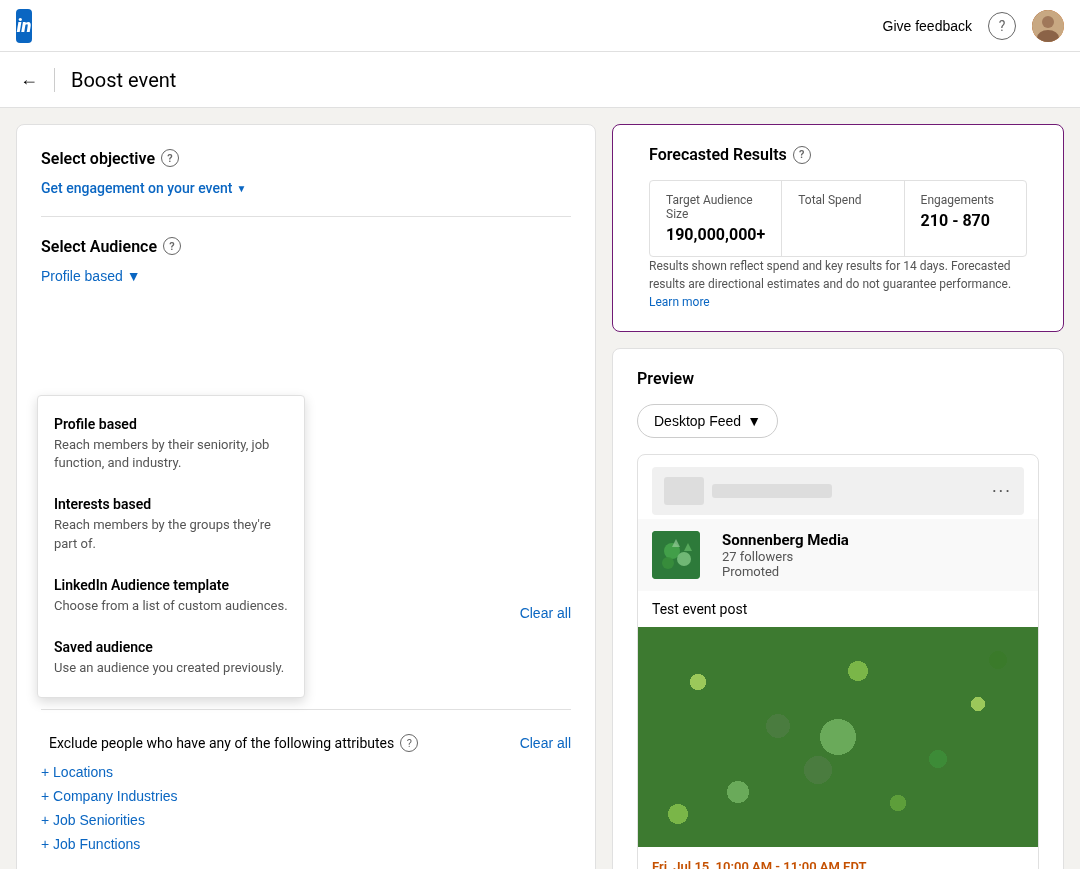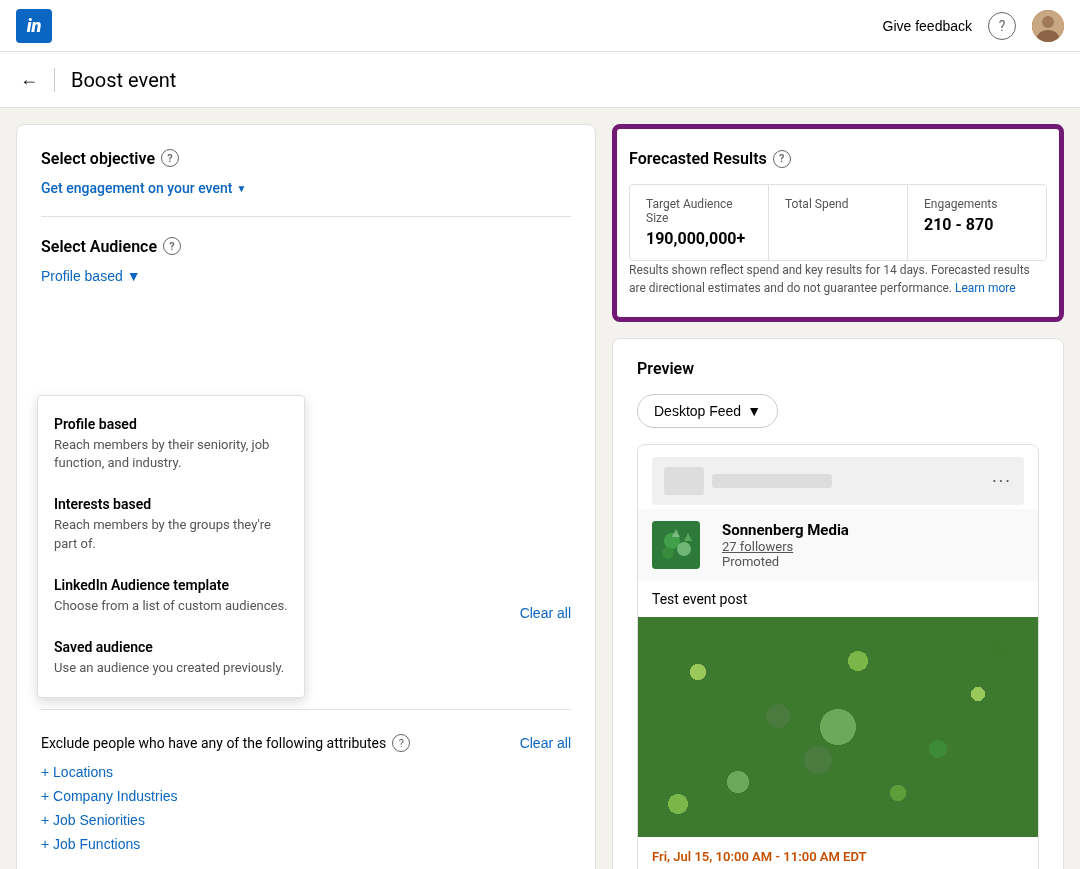"in" .linkedin-logo { width: 36px -> 16px }
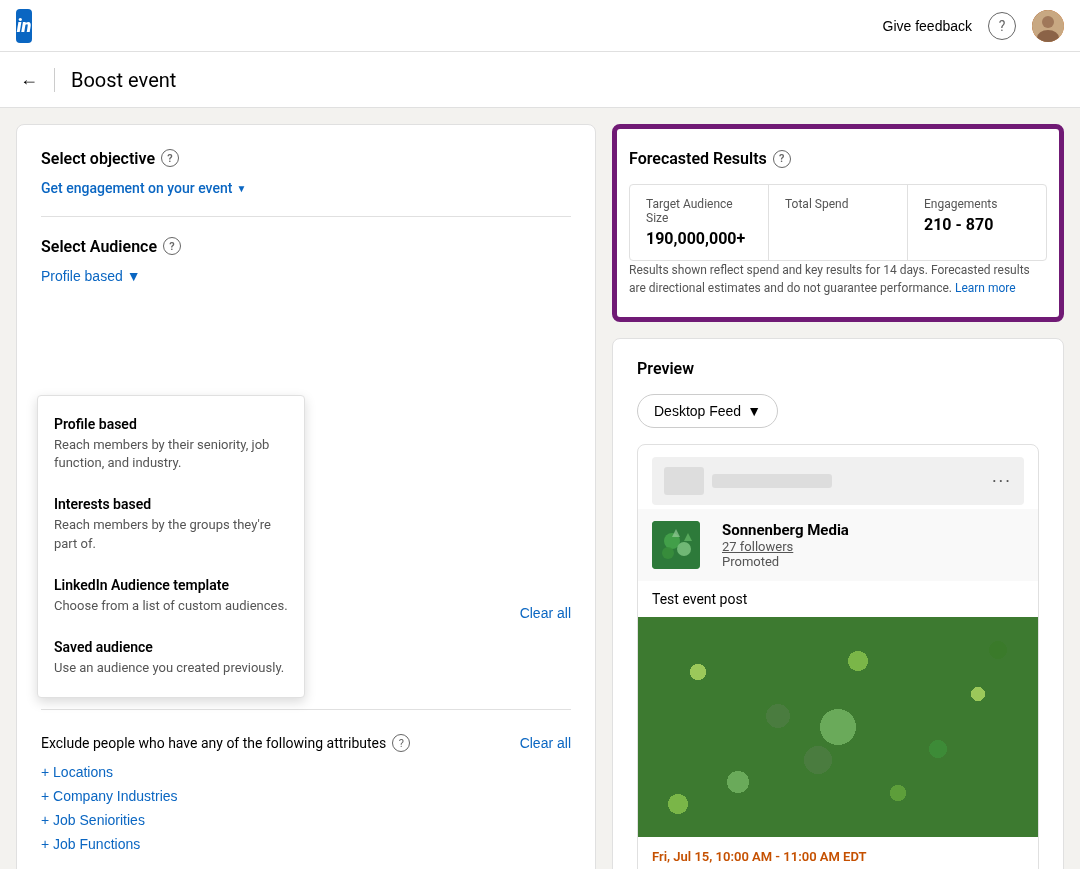"Forecasted Results" .forecasted-card { border: 5px solid #701a75 -> 1px solid #701a75; padding: 20px 12px -> 20px 36px }
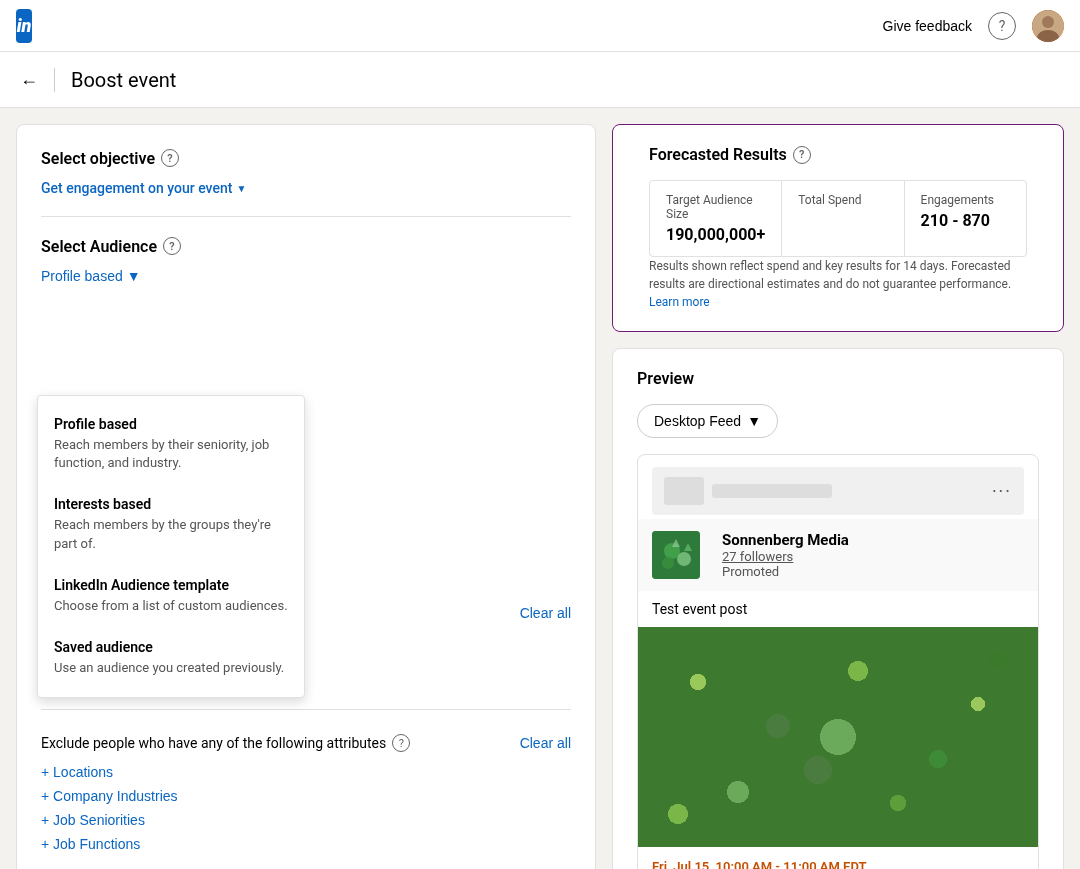"27 followers" .ad-followers { text-decoration: underline -> none }
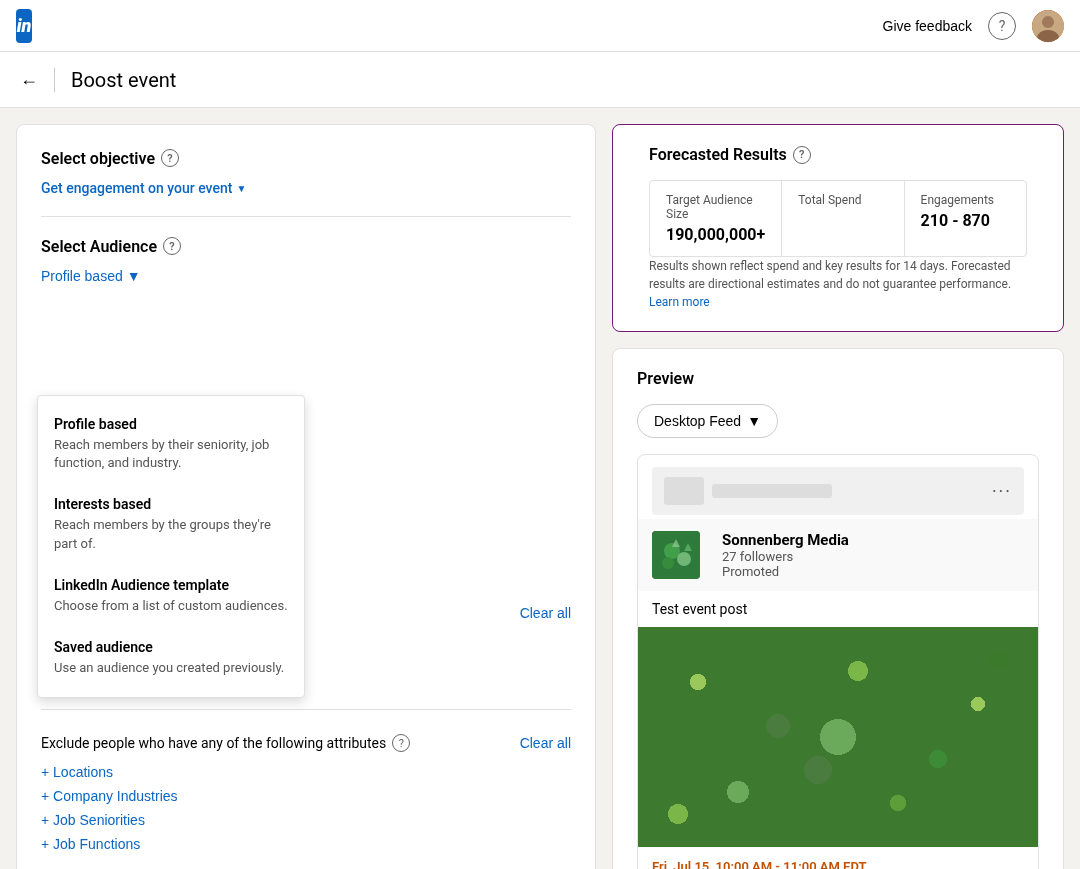"Clear all" .attributes-header { margin-left: none -> 8px }
